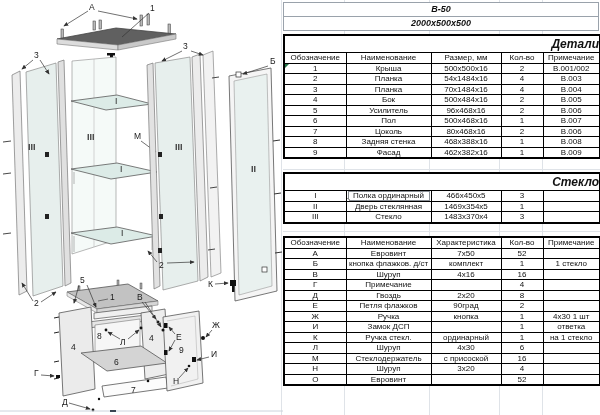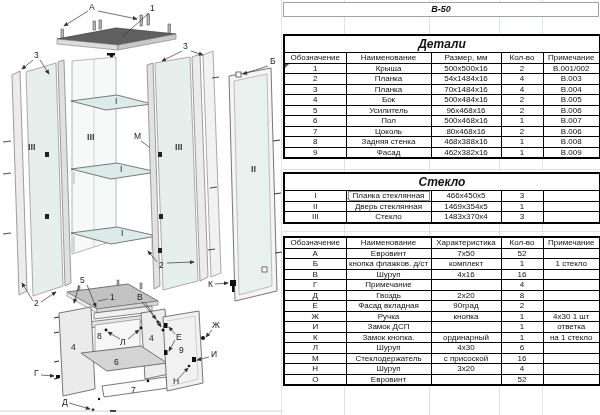"2000х500х500" tr { html: none -> <tr> <td>2000х500х500</td> </tr> }
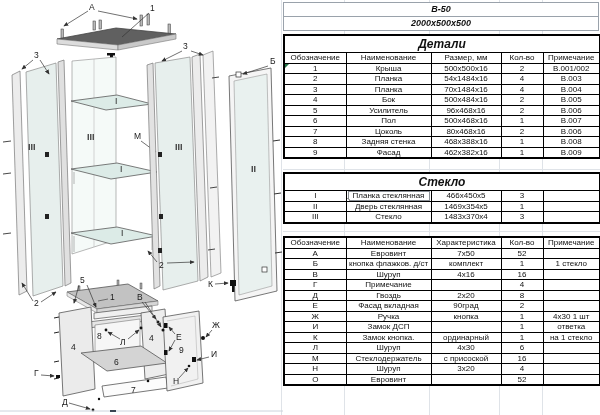"Детали" .tbl .title { text-align: none -> right }
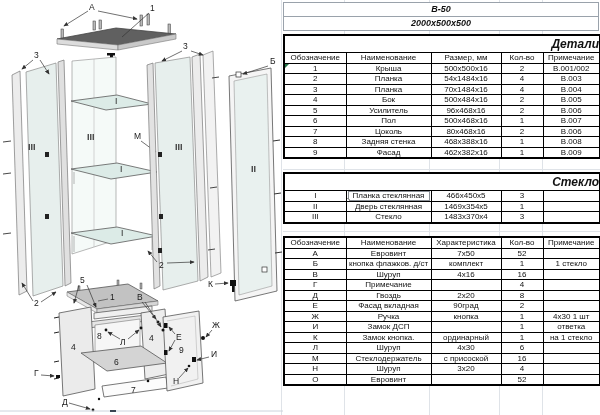"Планка стеклянная" td.selected { text: Планка стеклянная -> Полка ординарный }
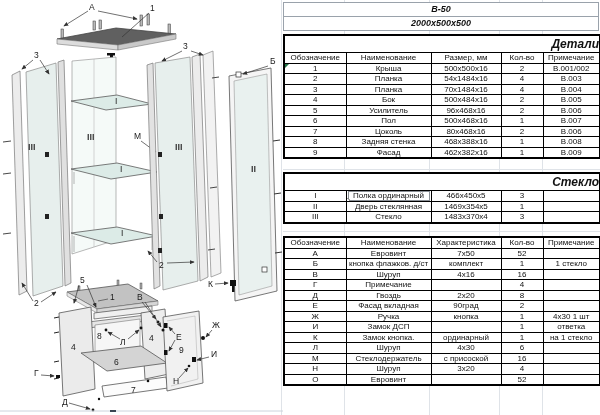"Фасад вкладная" td { text: Фасад вкладная -> Петля флажков }
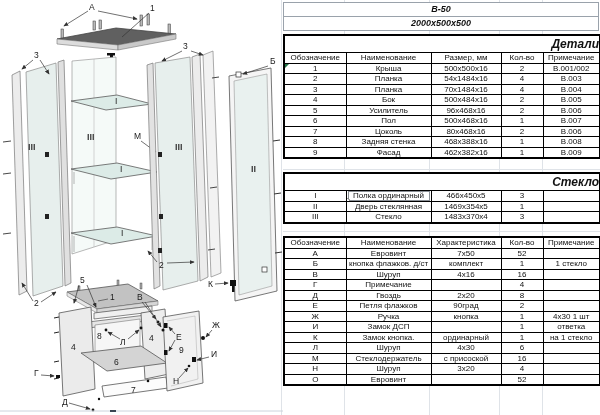"Замок кнопка." td { text: Замок кнопка -> Ручка стекл }
